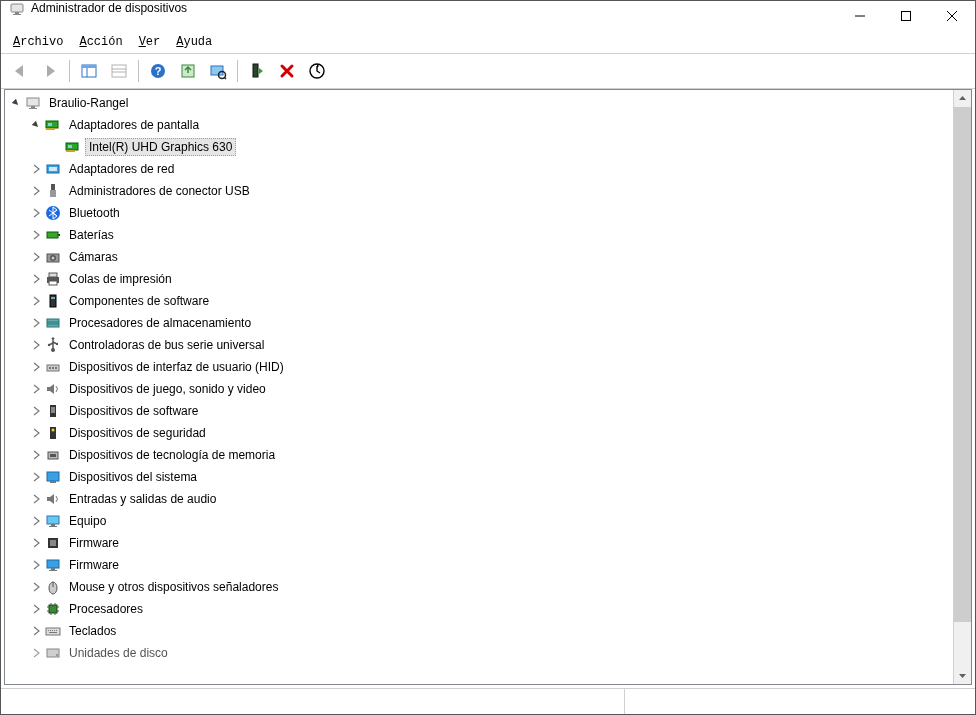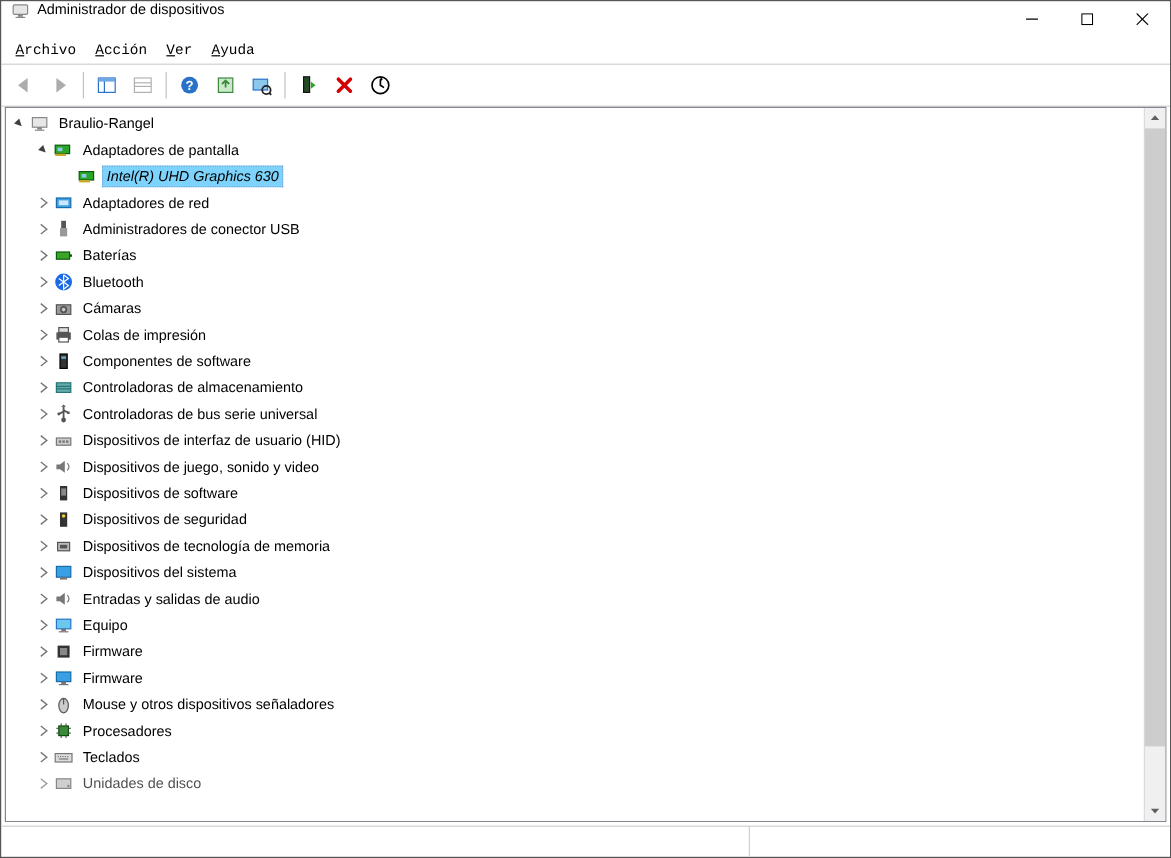"Intel(R) UHD Graphics 630" .node.selected .label { background: #7dd3fc -> #e5e5e5; font-style: italic -> none }
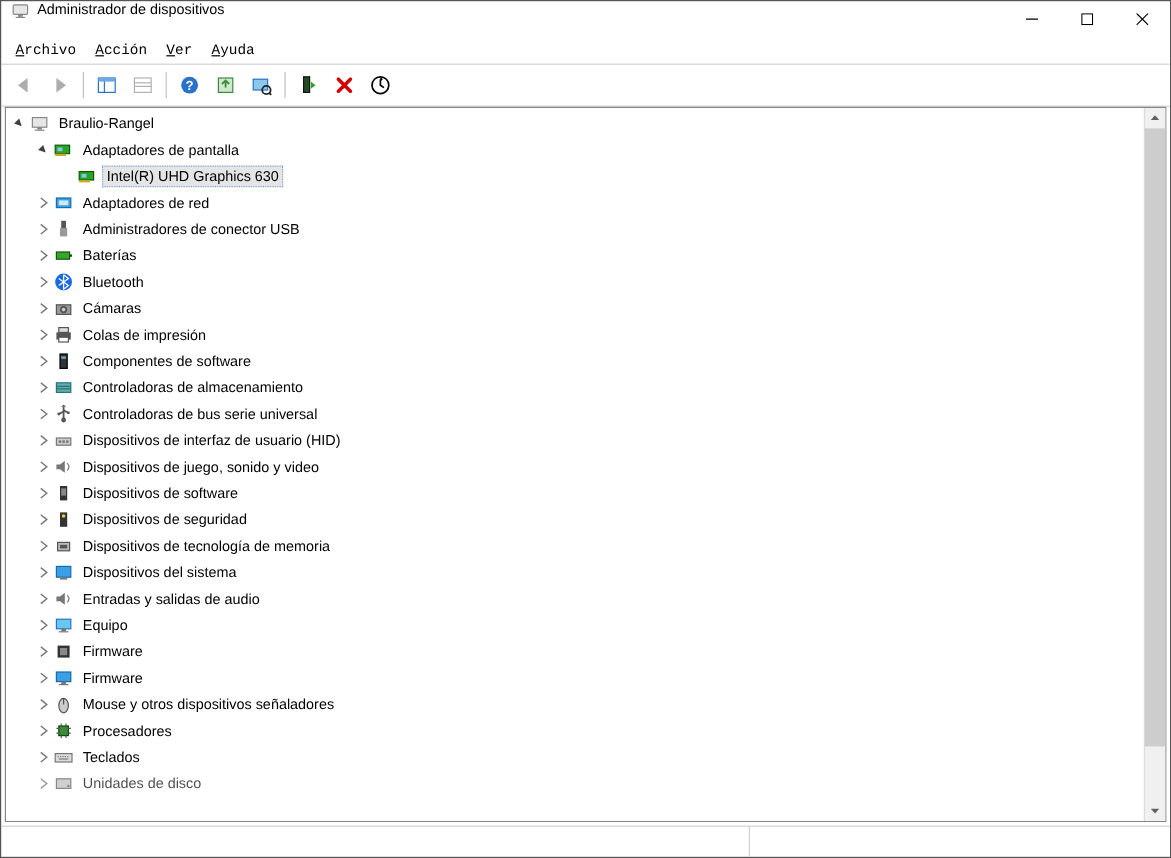"Baterías" div.node { order: before "Bluetooth" -> after "Bluetooth" }
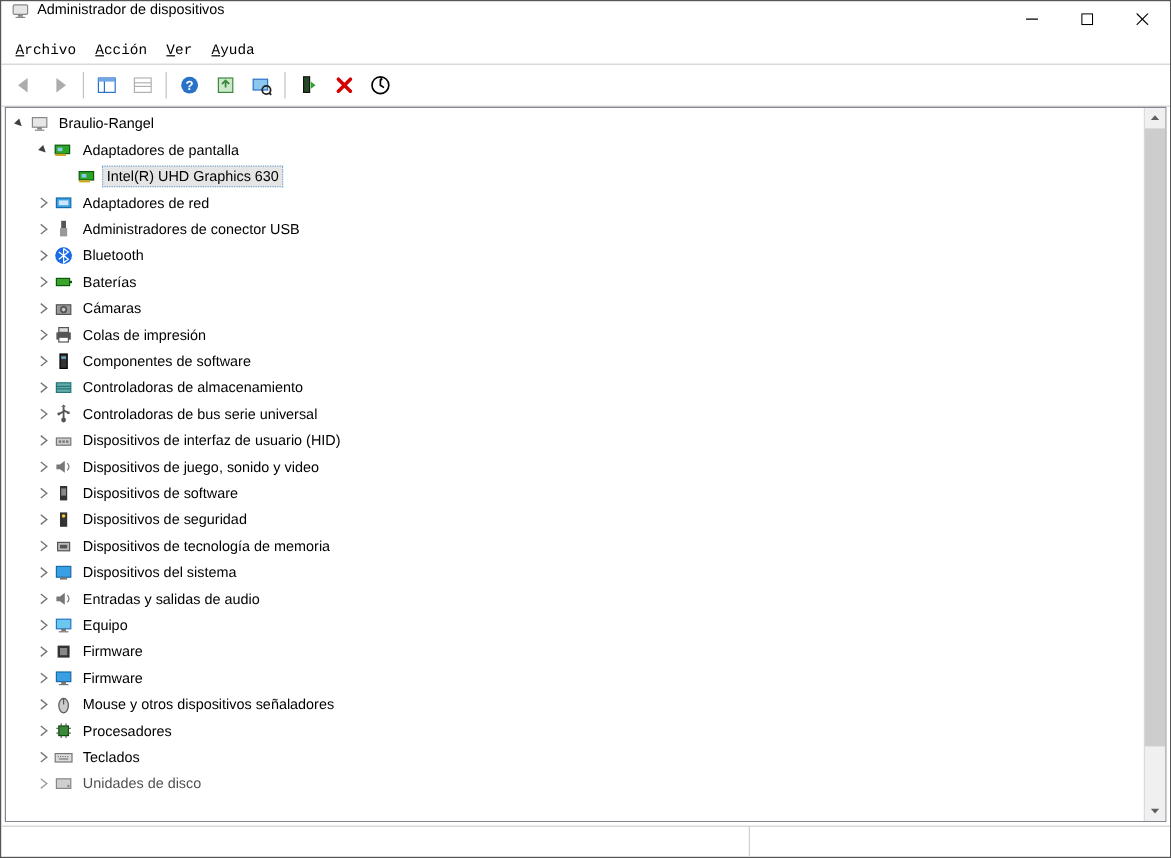"Controladoras de almacenamiento" span.label { text: Controladoras -> Procesadores }
